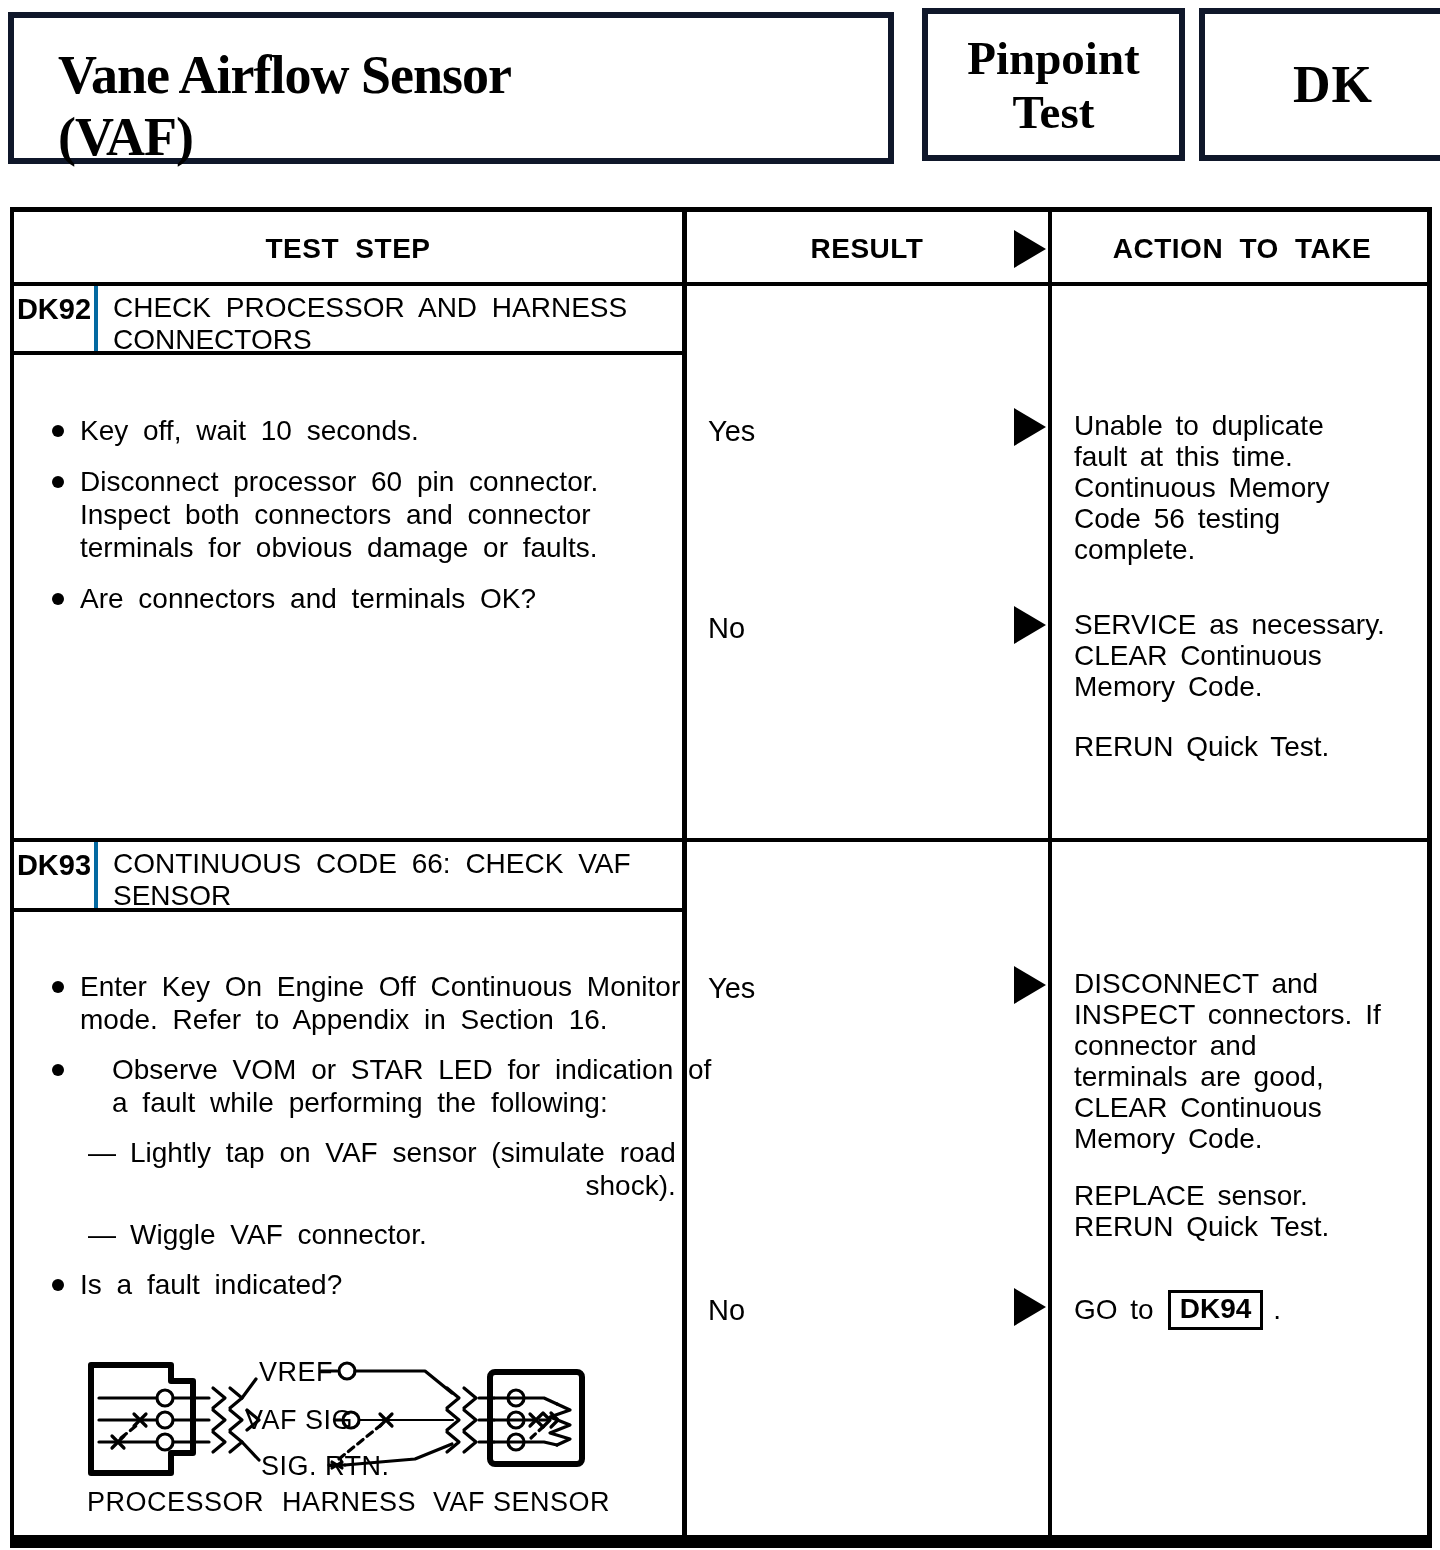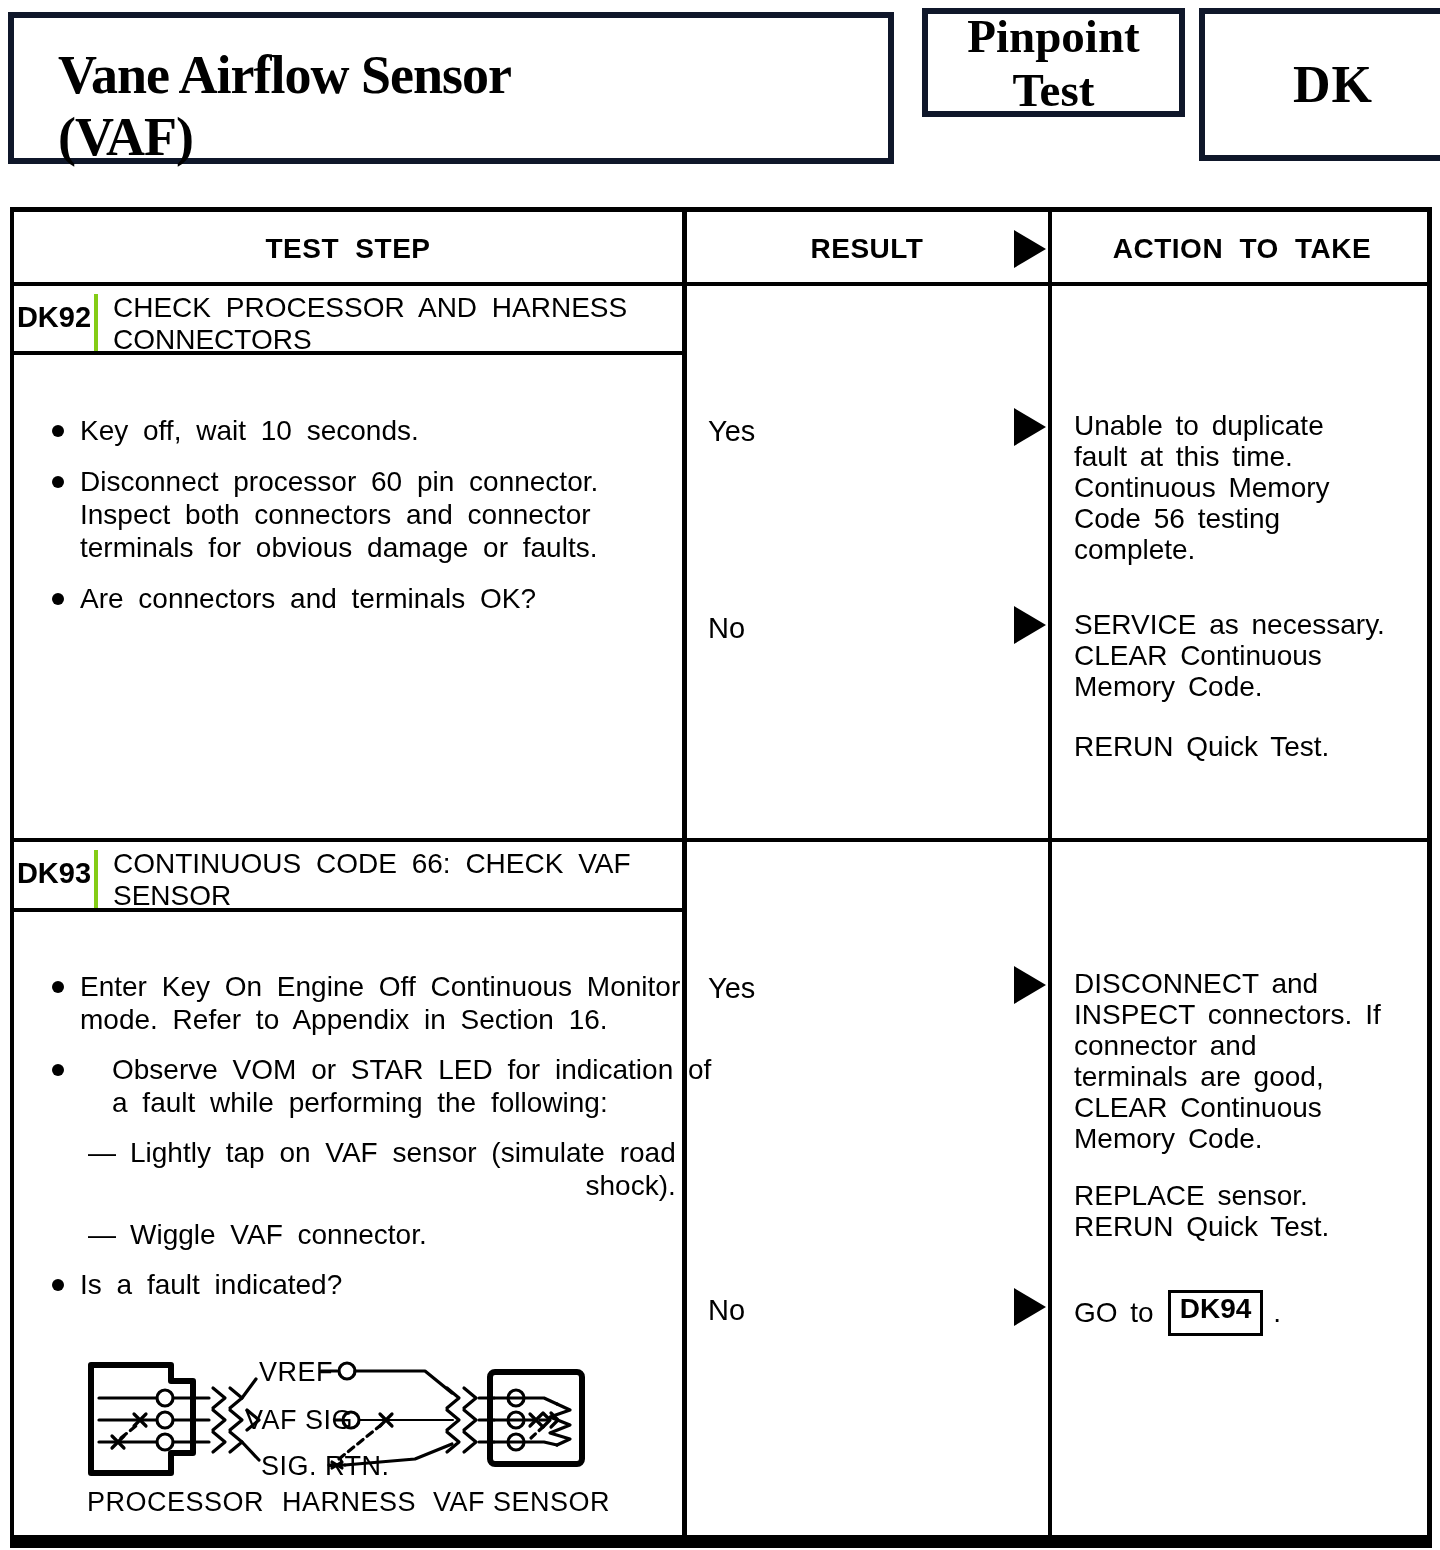"Pinpoint" .pinpoint-box { height: 109px -> 153px }
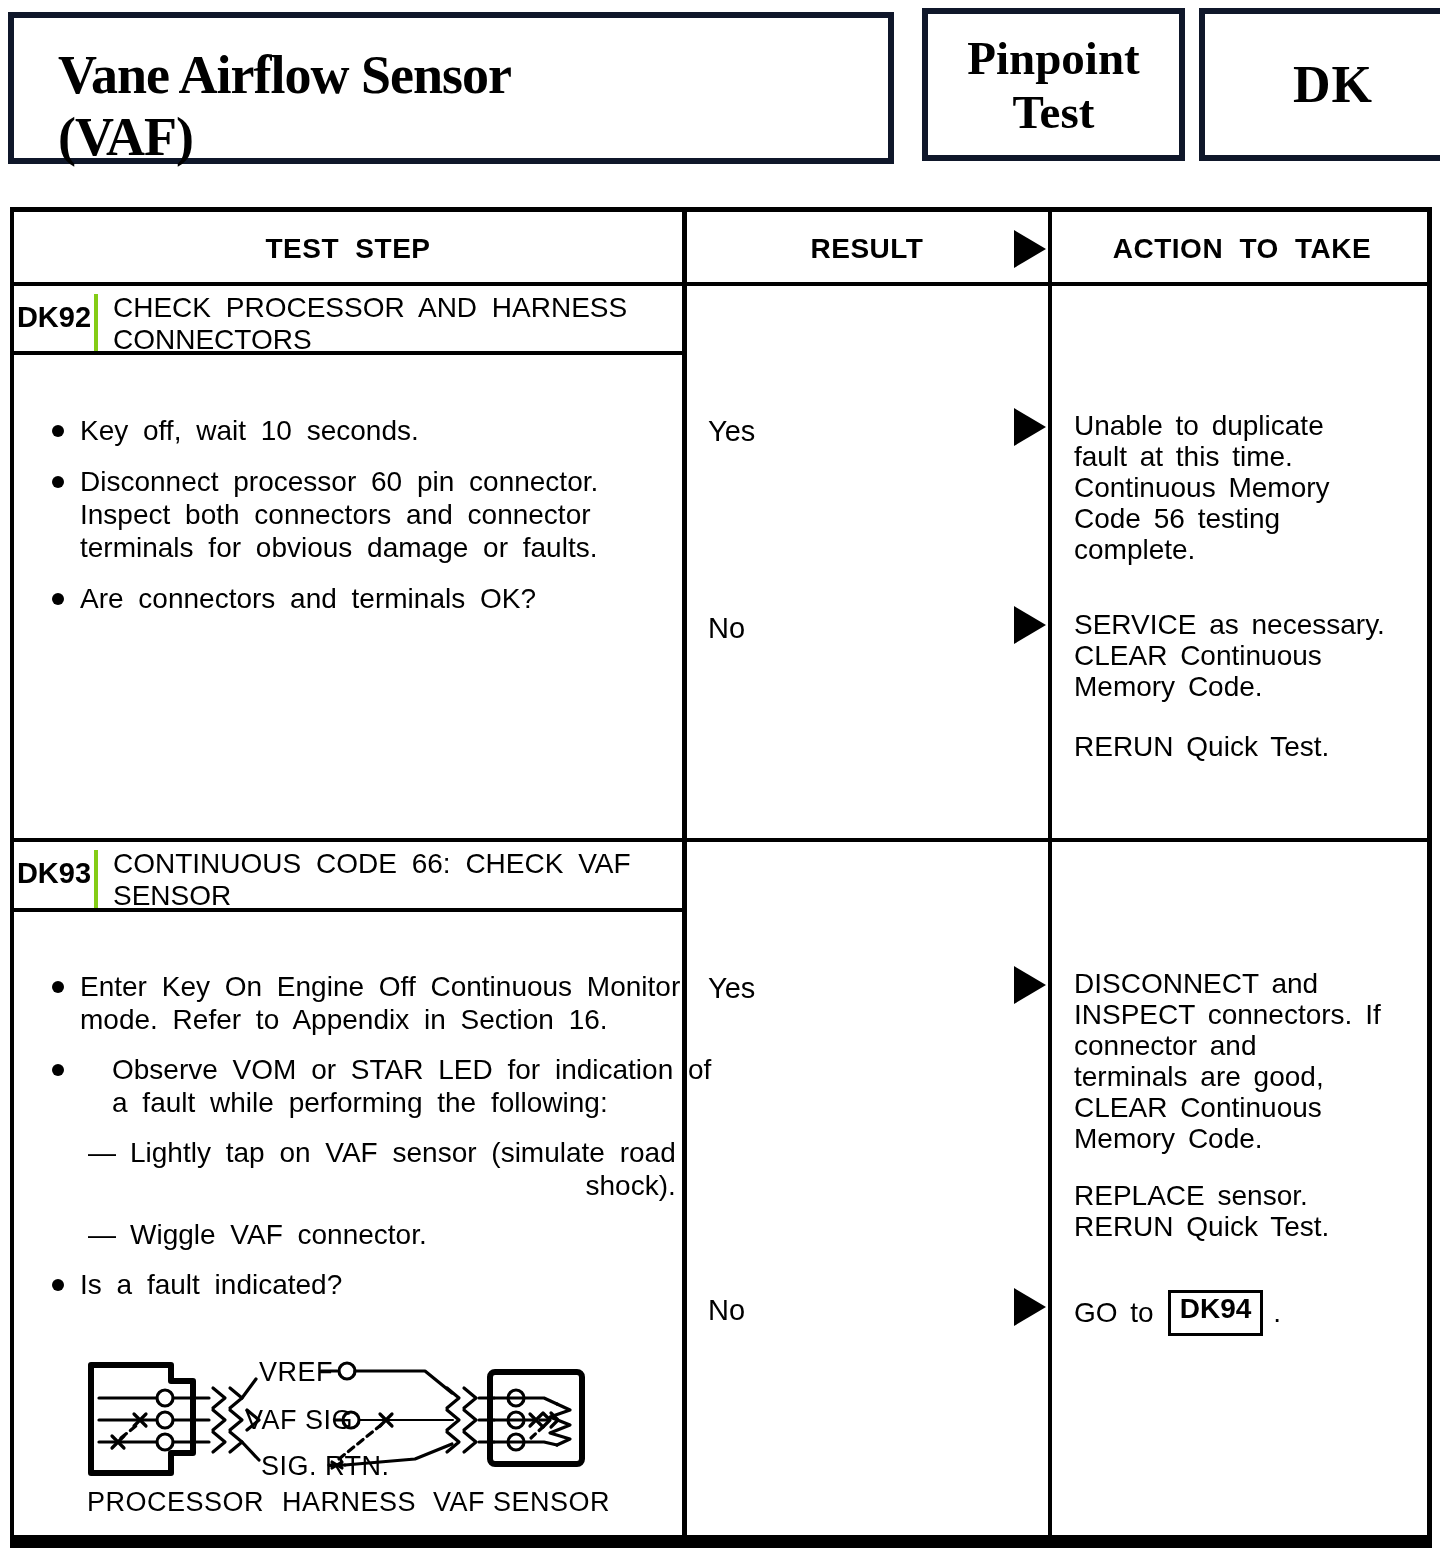"DK92" .step-id { border-right: 4px solid #84cc16 -> 4px solid #0369a1; top: 8px -> 0 }
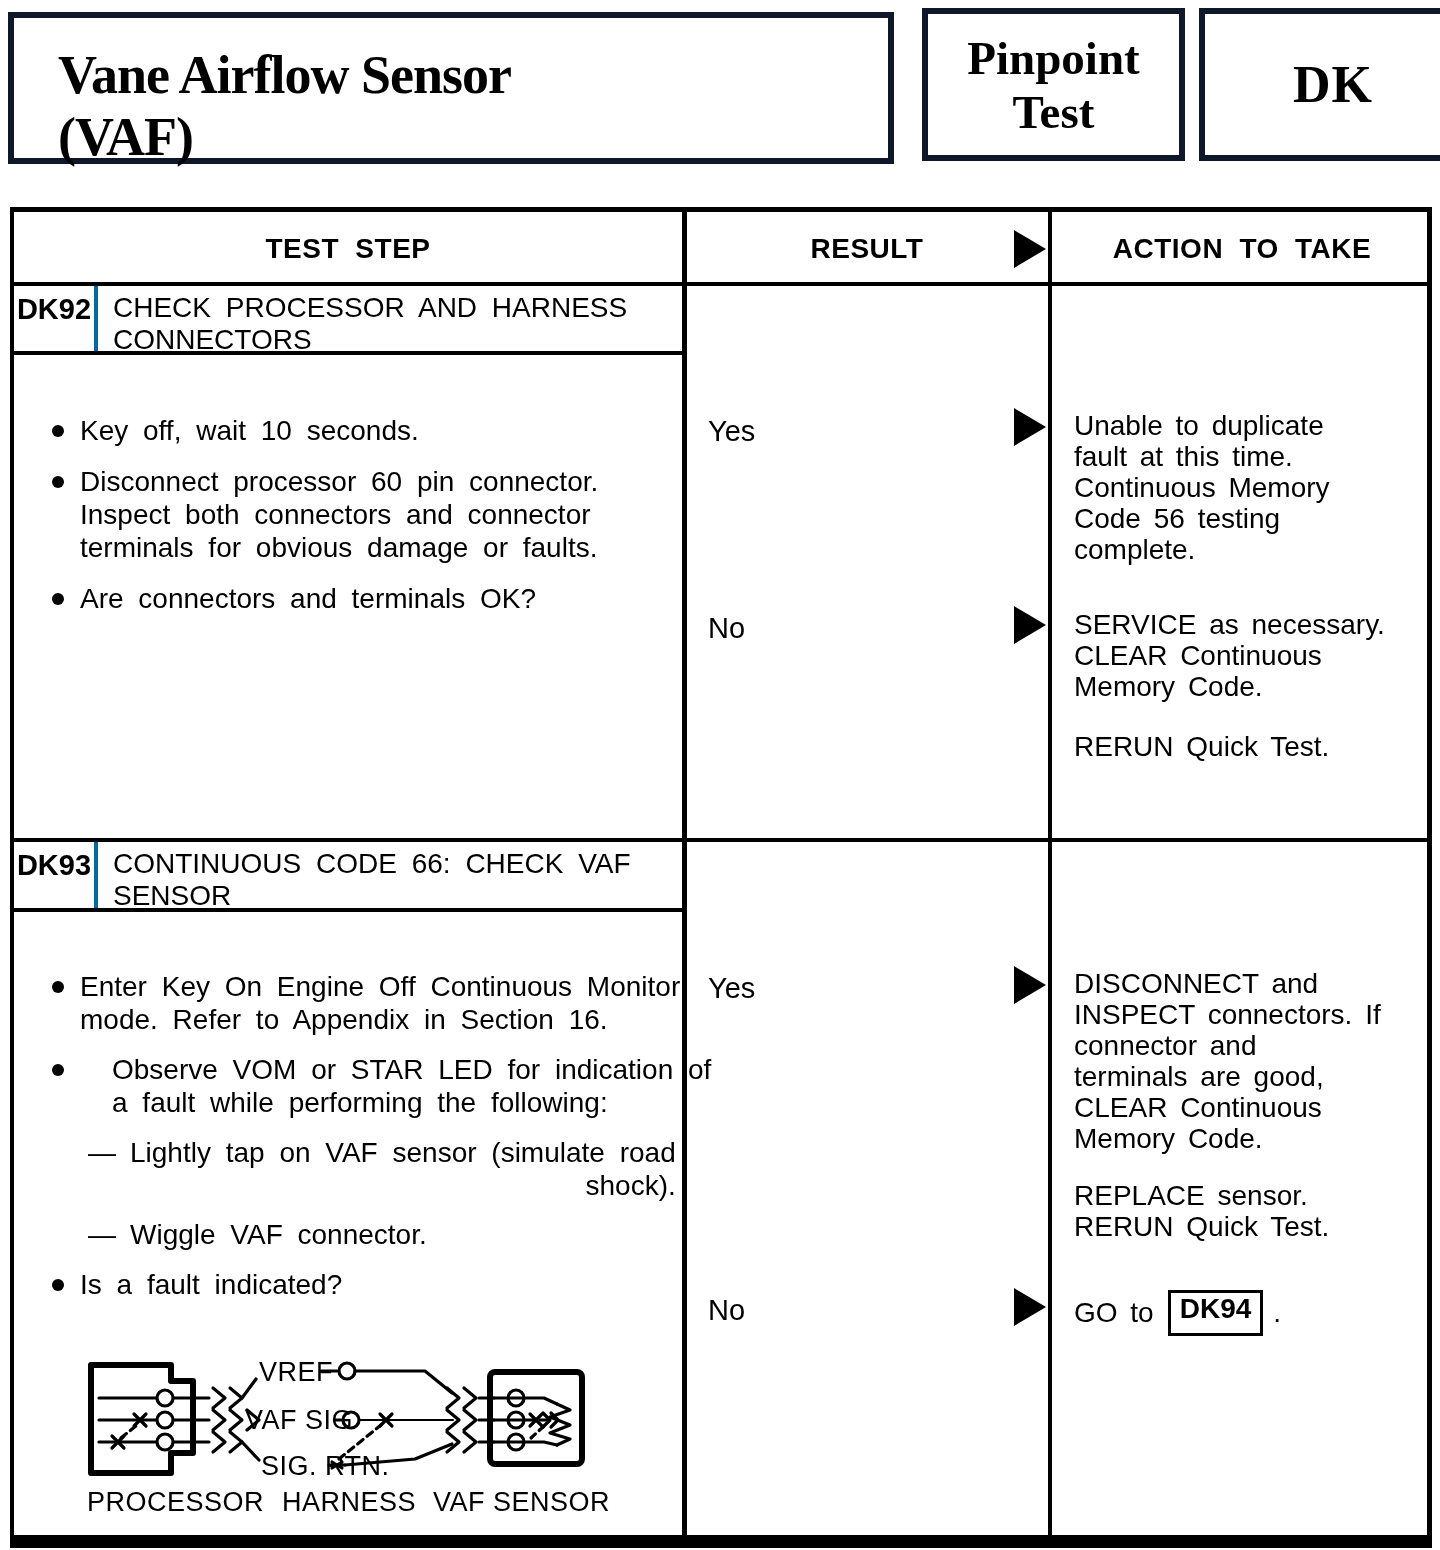"DK94" .goto-code { padding: 0px 9px 8px 9px -> 0px 9px 2px 9px }
